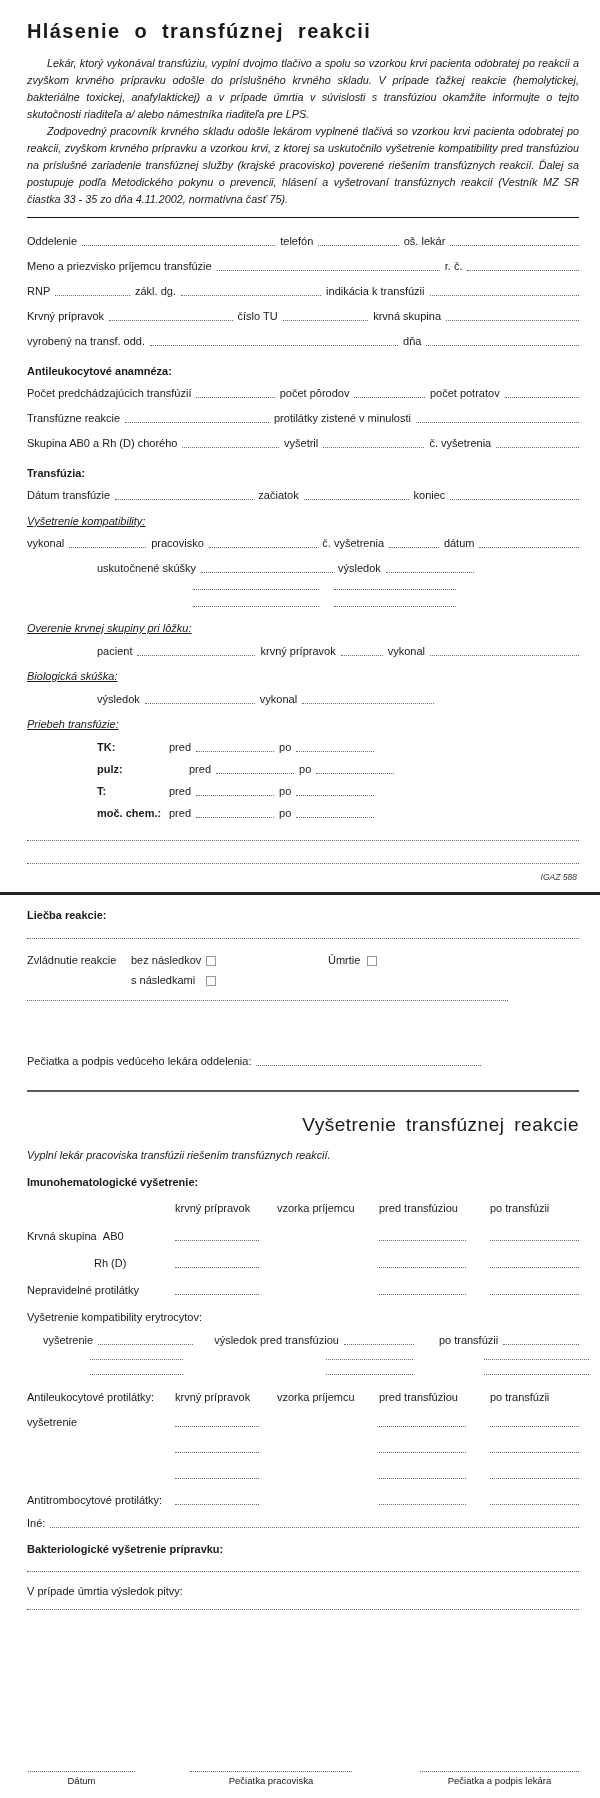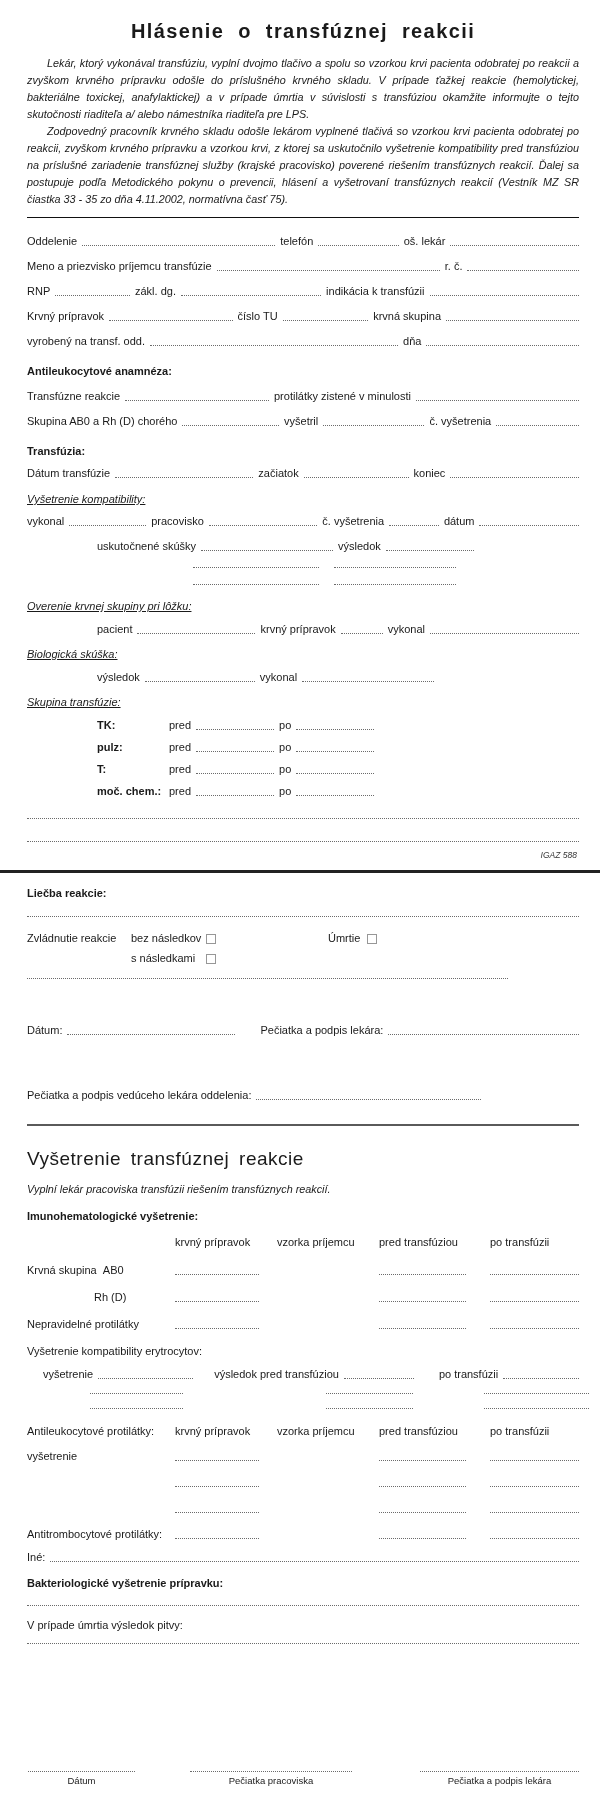"Hlásenie o transfúznej reakcii" .h1 { text-align: center -> none }
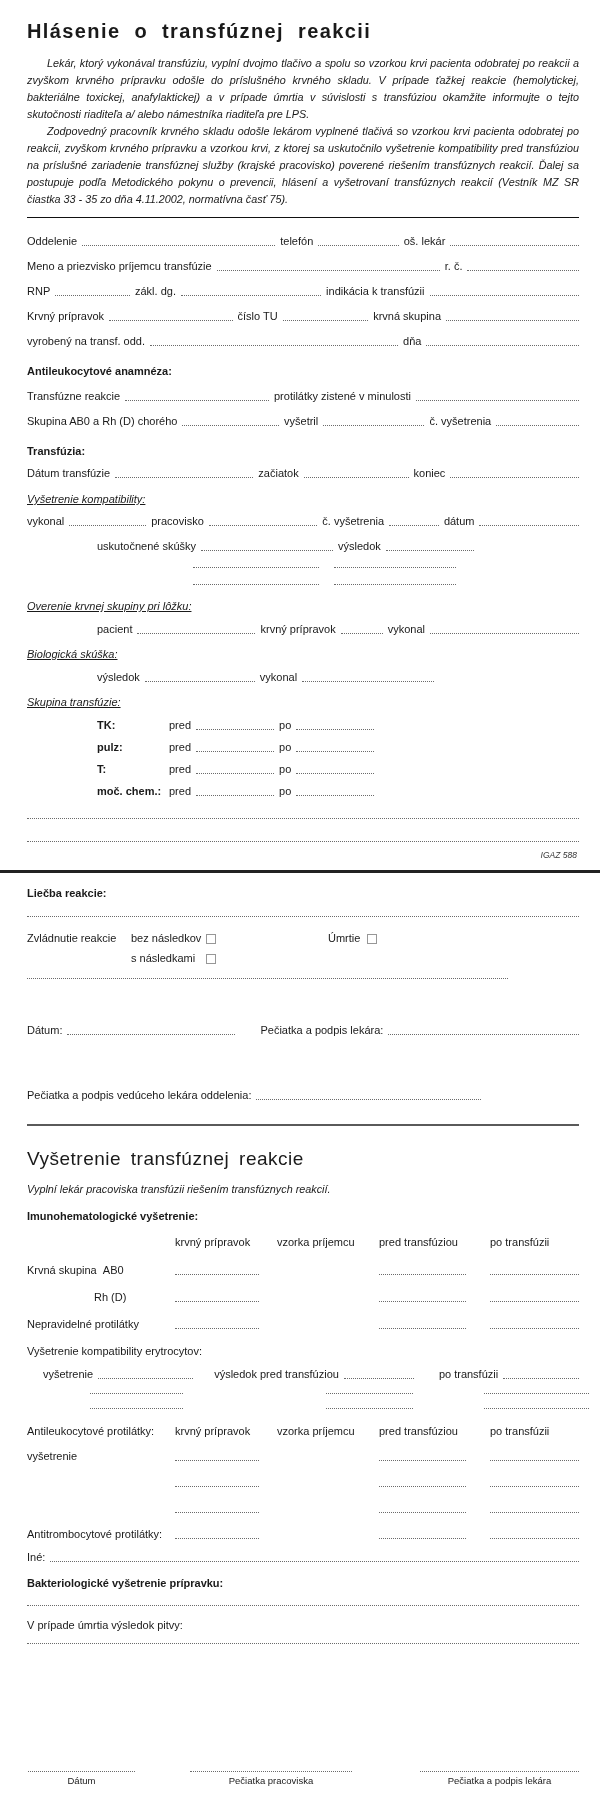"Počet predchádzajúcich transfúzií" div.row { html: none -> <div> <span>Počet predchádzajúcich transfúzií</span> <span></span> <span>počet pôrodov</span> <span></span> <span>počet potratov</span> <span></span> </div> }
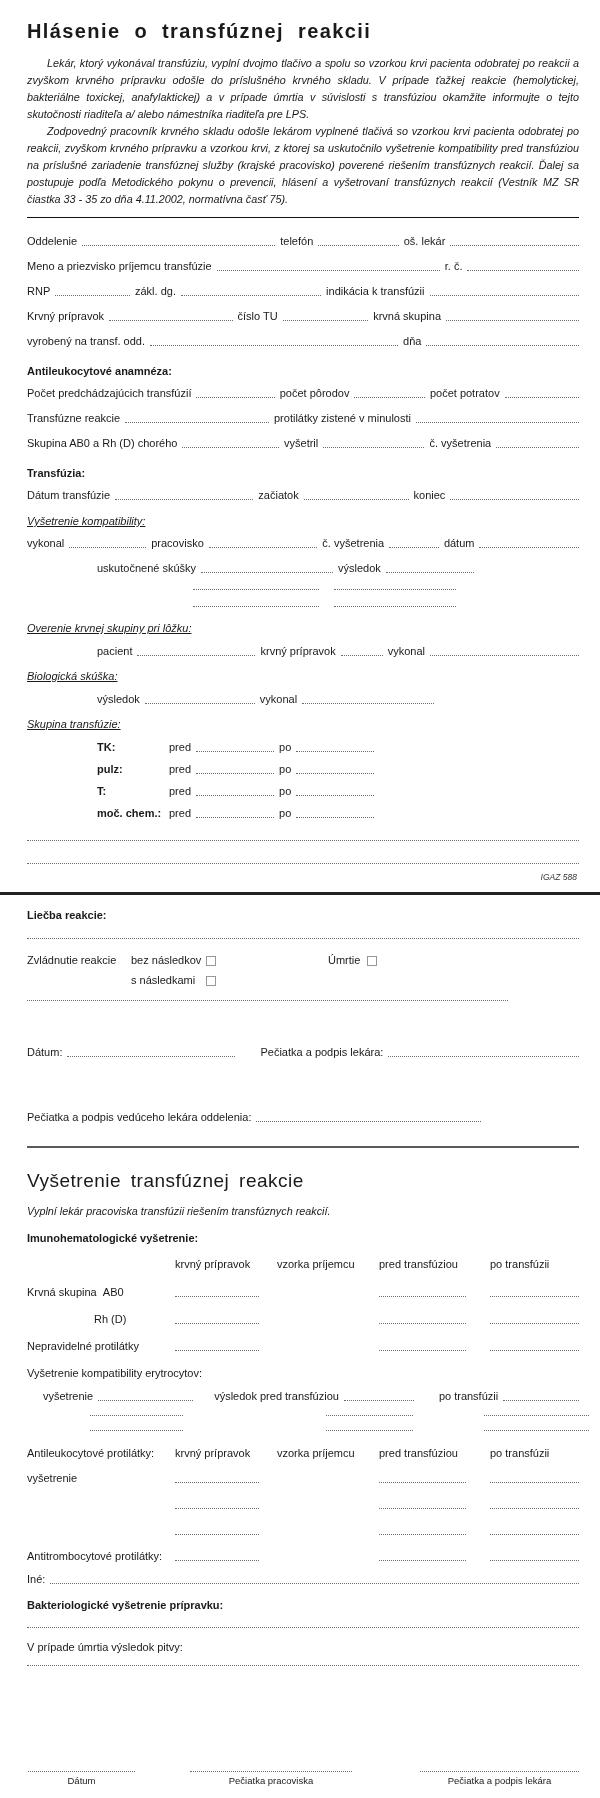"Skupina transfúzie:" div.iu { text: Skupina -> Priebeh }
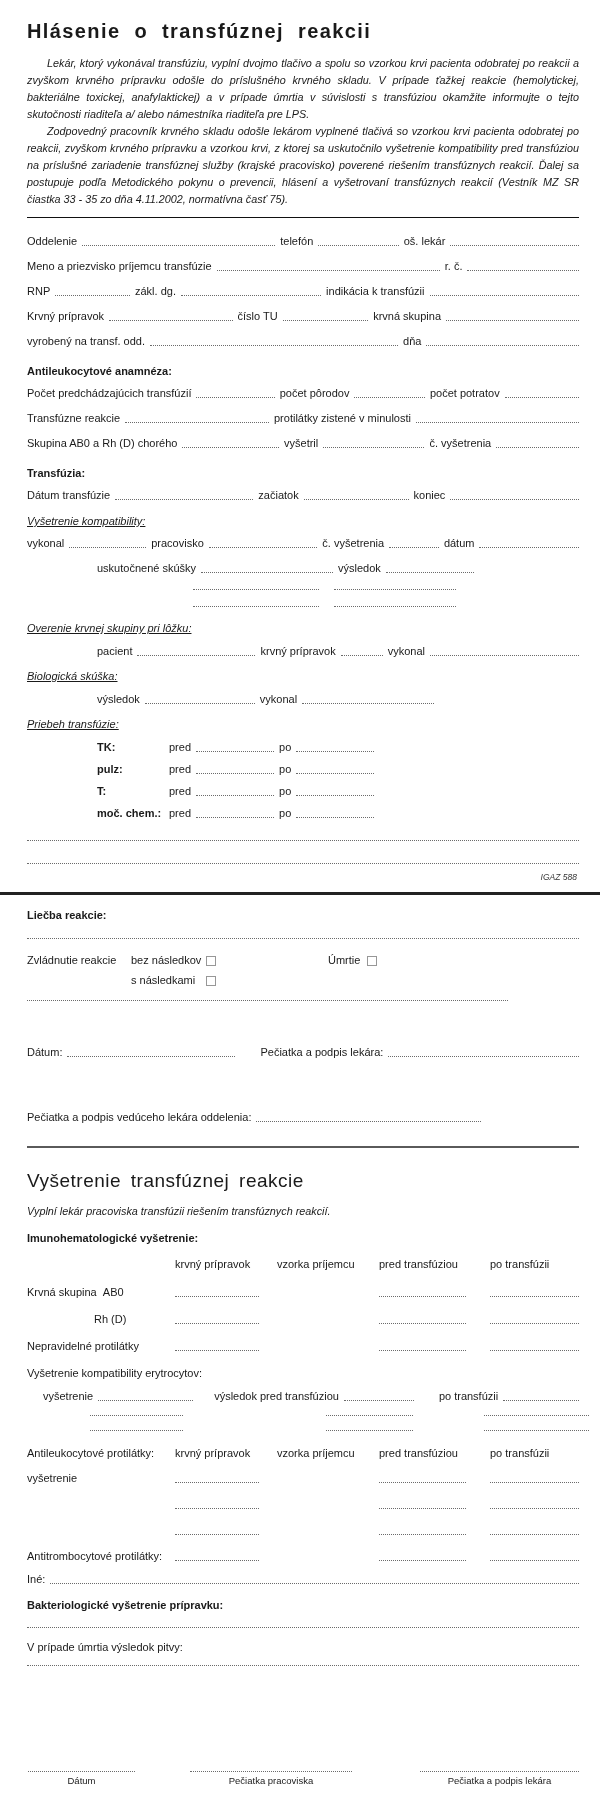"pulz:" span.lbl { width: 72px -> 92px }
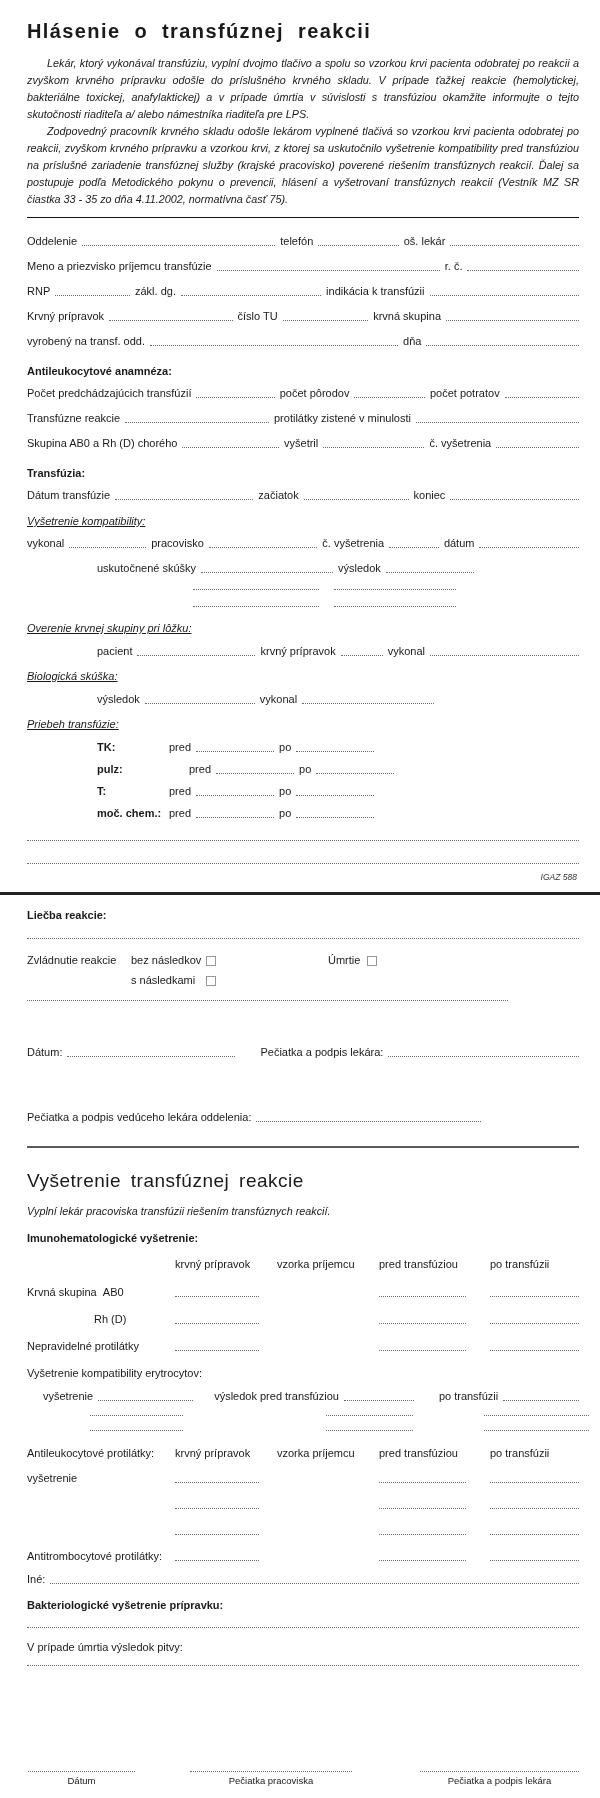"Dátum:" div.row { html: <div> <span>Dátum:</span> <span></span> <span>Pečiatka a podpis lekára:</span> <span></span> </div> -> none }
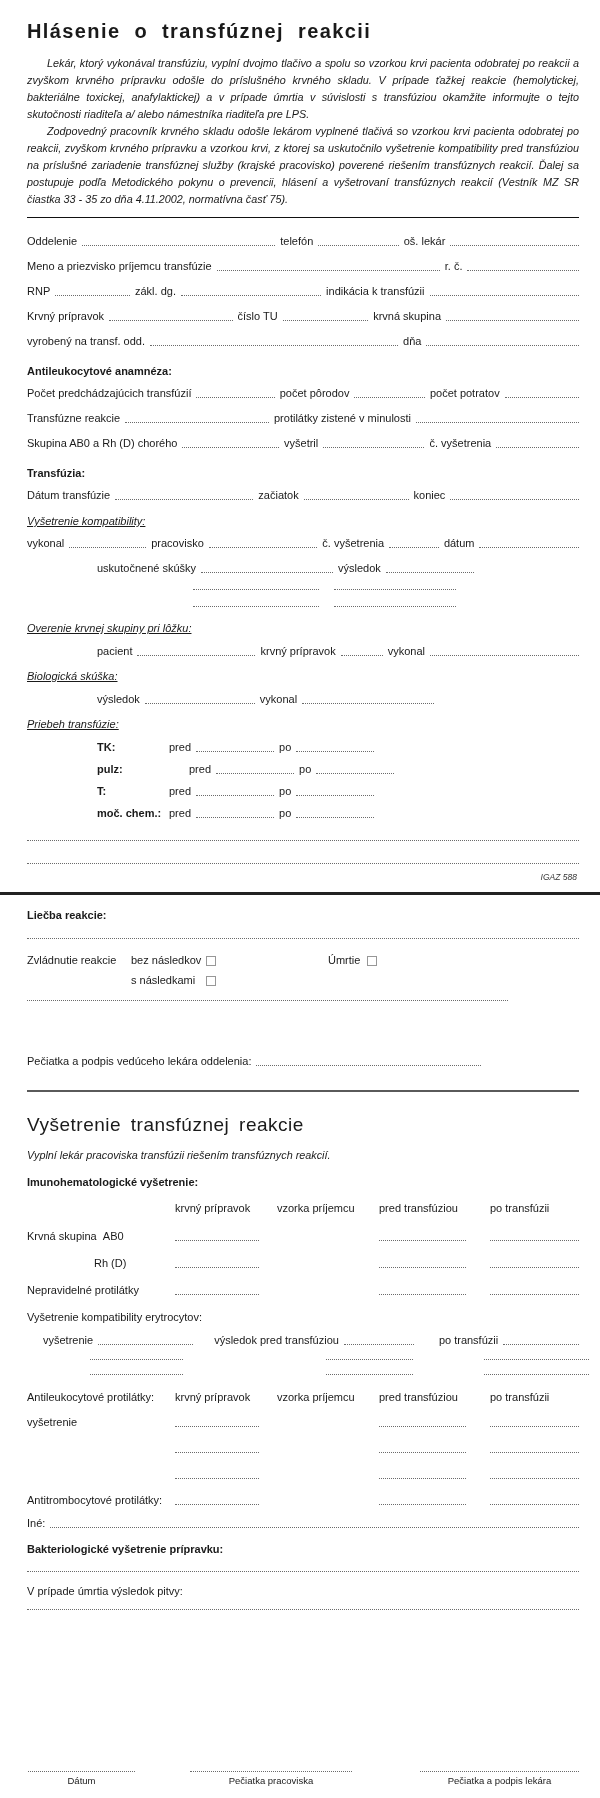"Vyšetrenie transfúznej reakcie" .h2 { text-align: left -> right }
